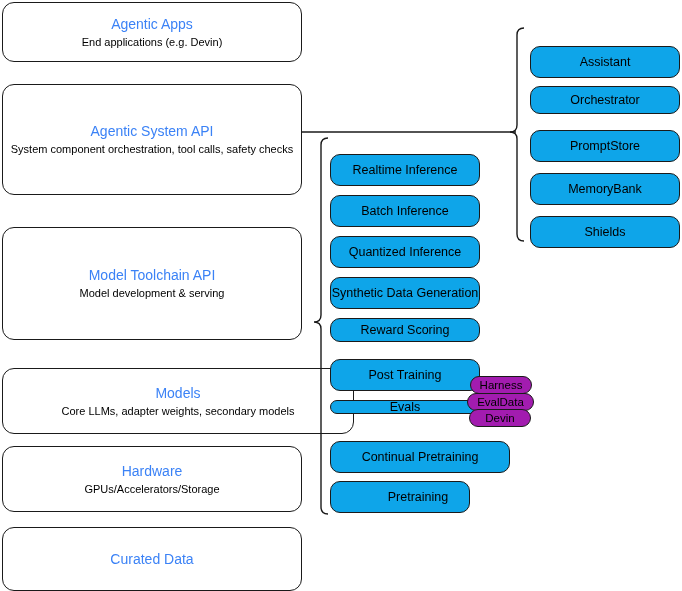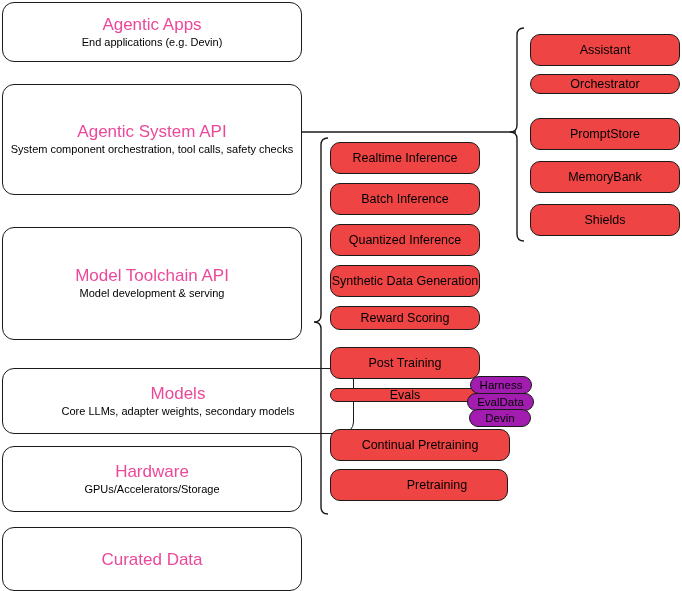"Agentic Apps" .box .title { color: #ec4899 -> #3b82f6; font-size: 17px -> 14px }
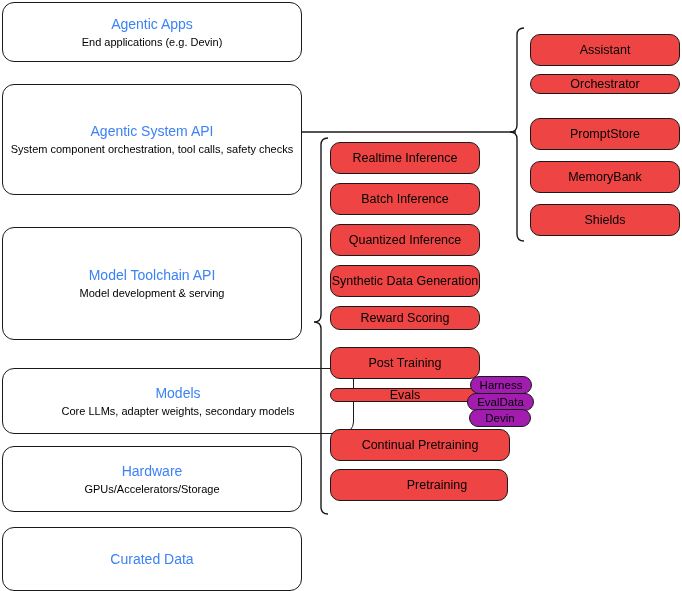"Assistant" .pill-box { background: #ef4444 -> #0ea5e9; margin-top: none -> 12px }
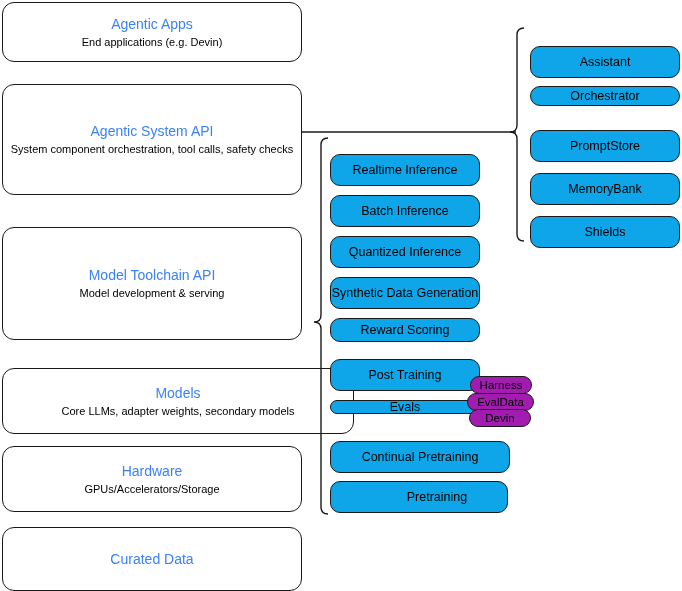"Orchestrator" div.pill-box { height: 20px -> 28px }
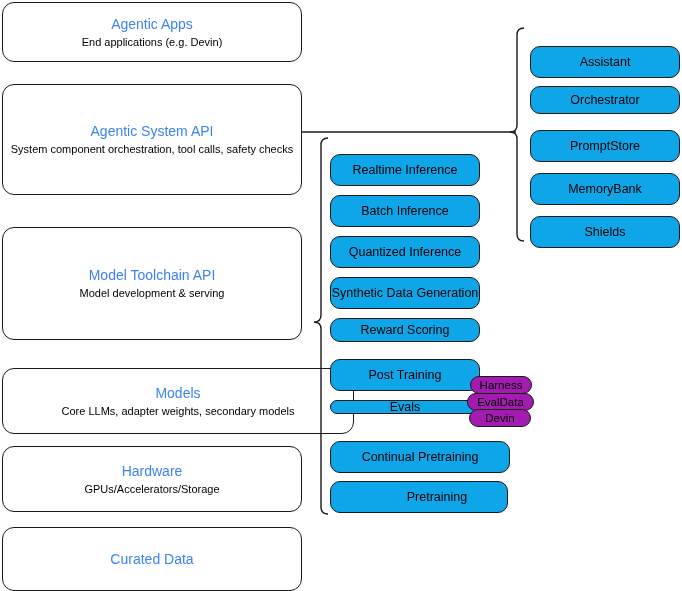"Pretraining" div.pill-box { width: 178px -> 140px }
